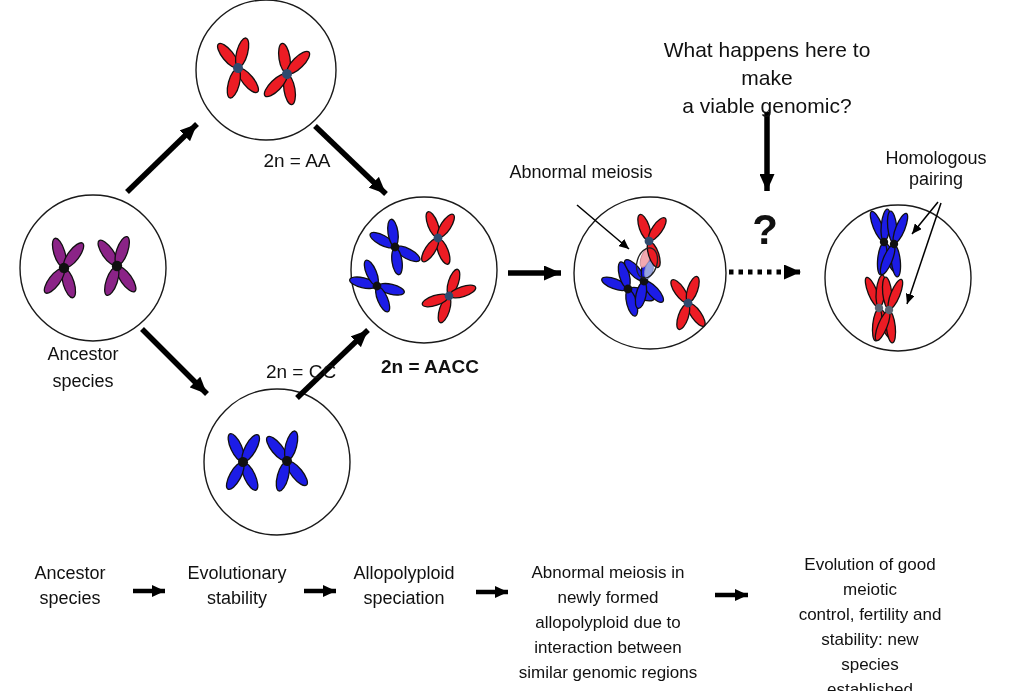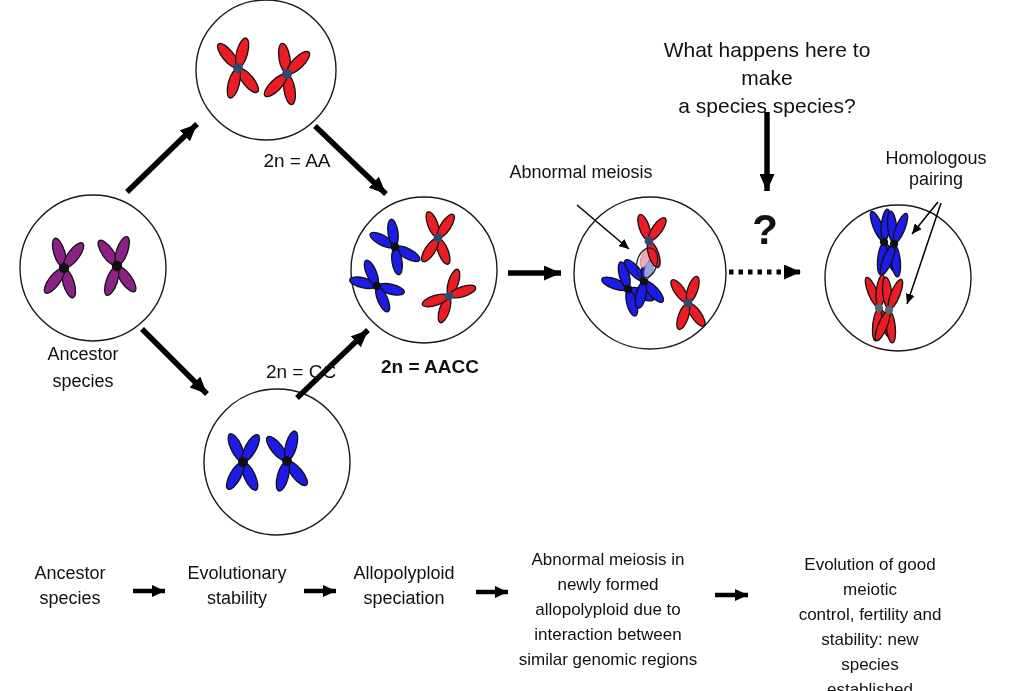"What happens here to make" div.lbl { text: species species -> viable genomic }
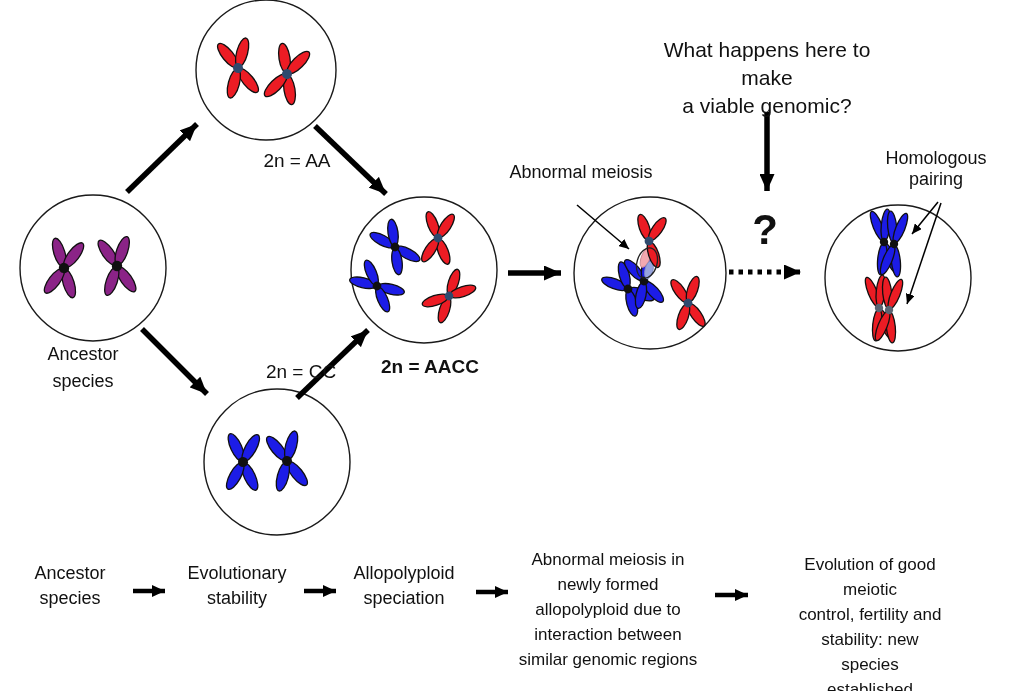"Abnormal meiosis in" div.lbl { top: 547px -> 560px }
